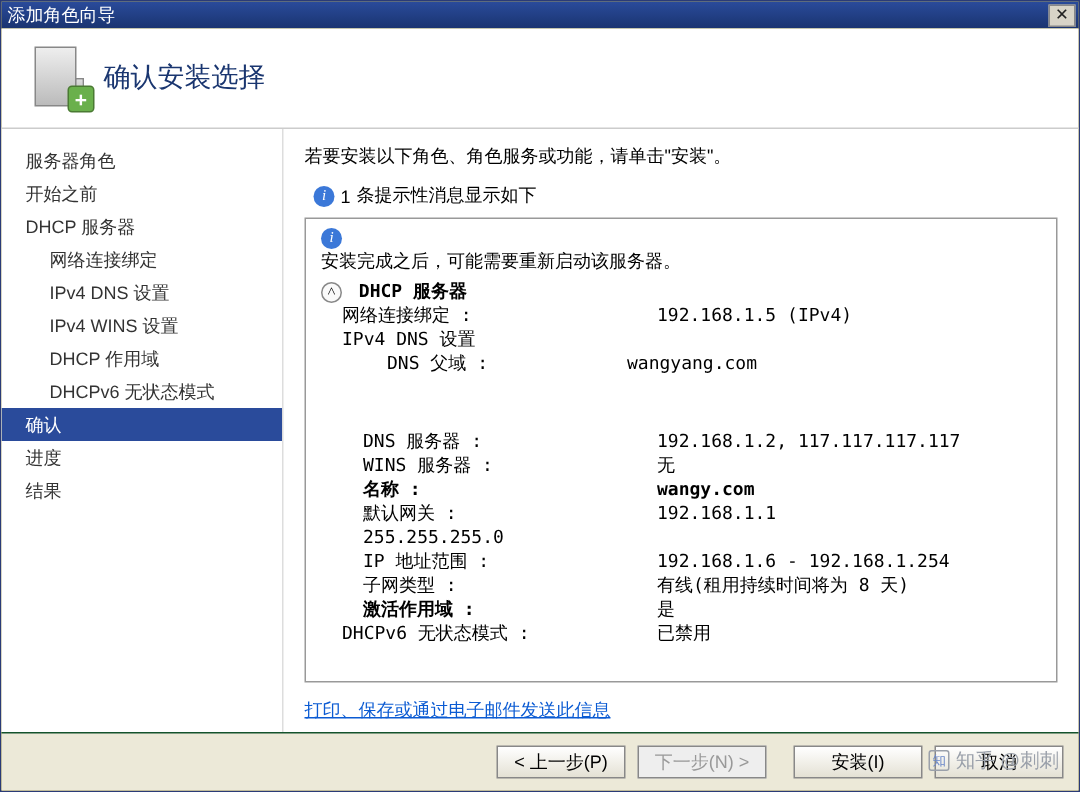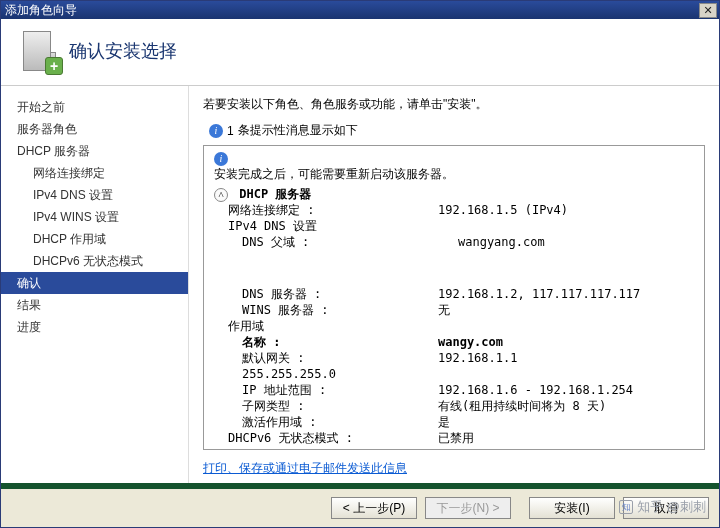"开始之前" div.sidebar-item { order: before "服务器角色" -> after "服务器角色" }
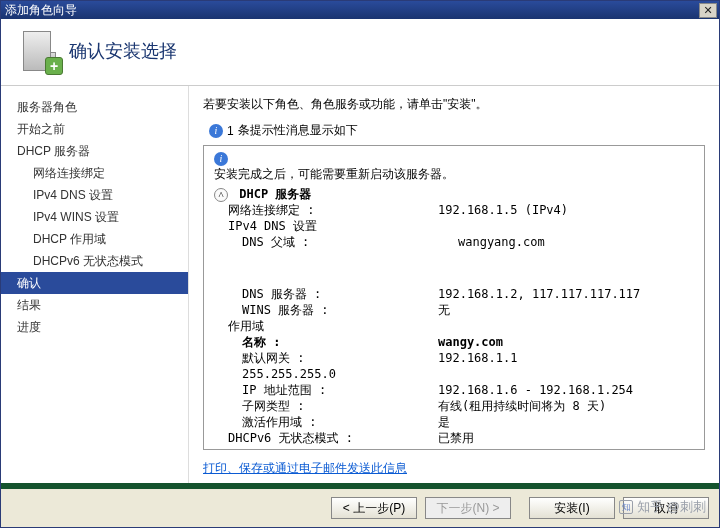"DNS 父域 :" span.k { margin-left: none -> 16px; width: 216px -> 160px }
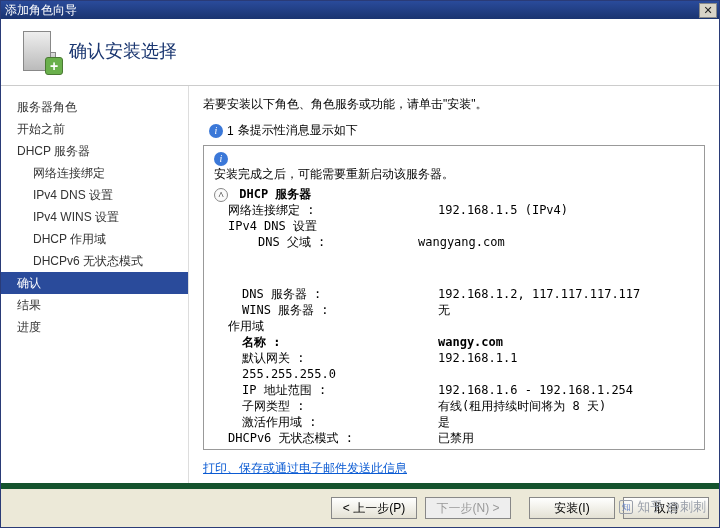"结果" div.sidebar-item { order: before "进度" -> after "进度" }
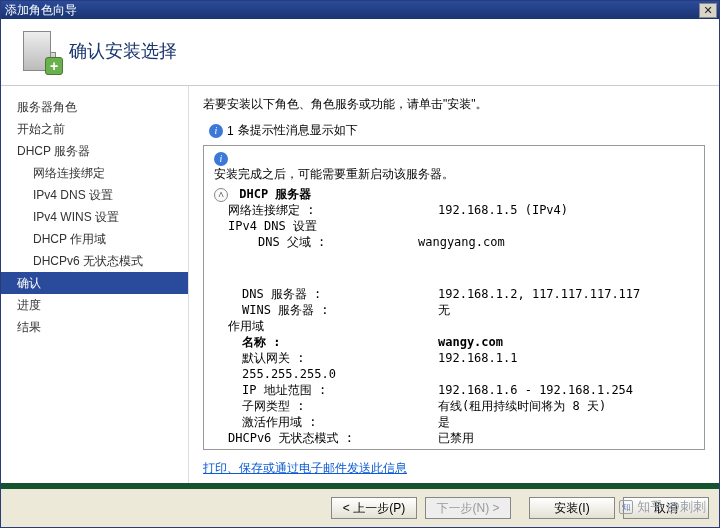"作用域" div.row { html: <div> <span>作用域</span> </div> -> none }
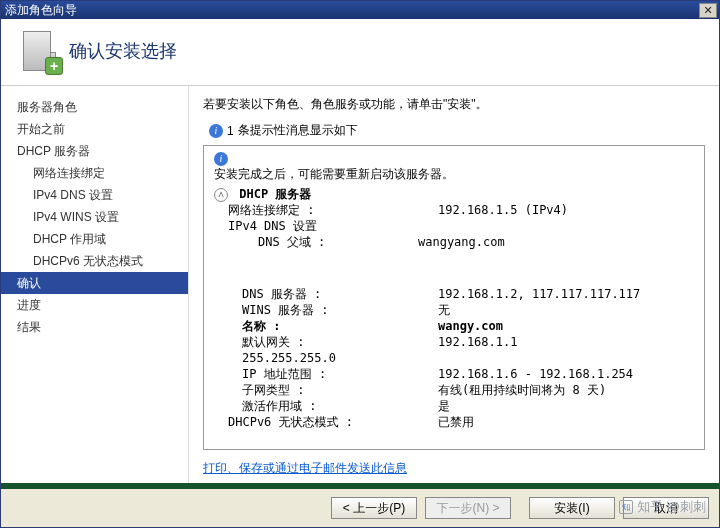"激活作用域 :" span.k { font-weight: none -> bold }
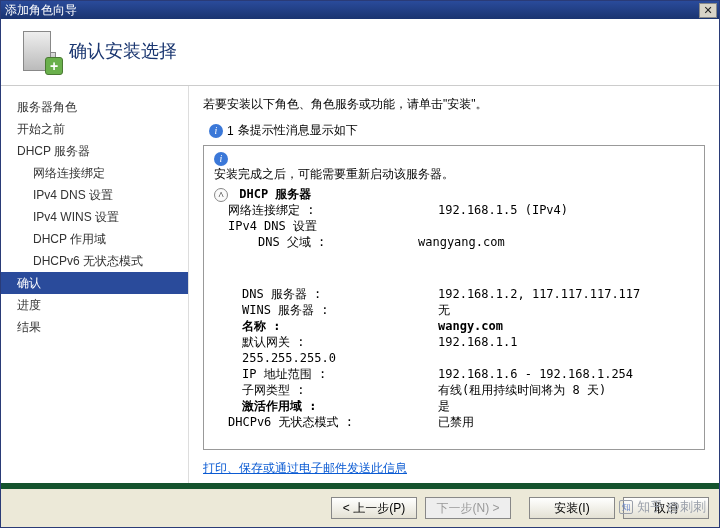"< 上一步(P)" .footer { border-top: 6px solid #14532d -> 1px solid #14532d }
